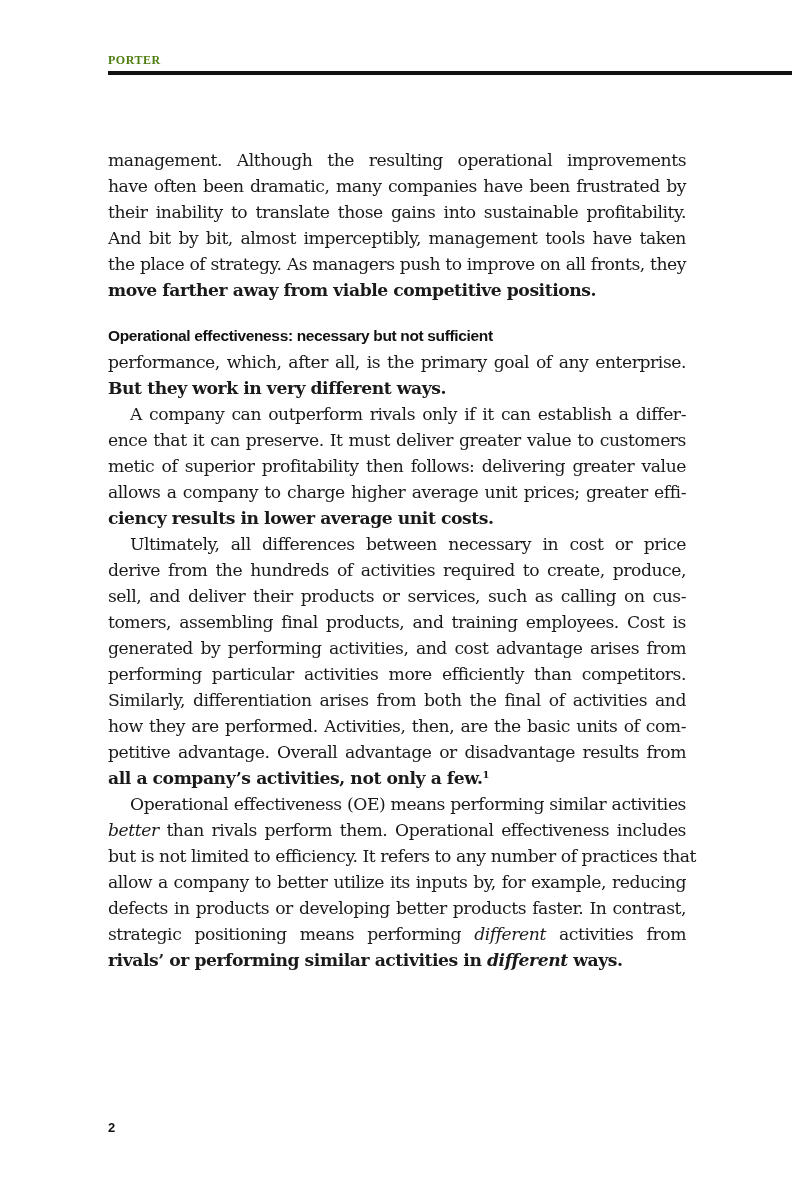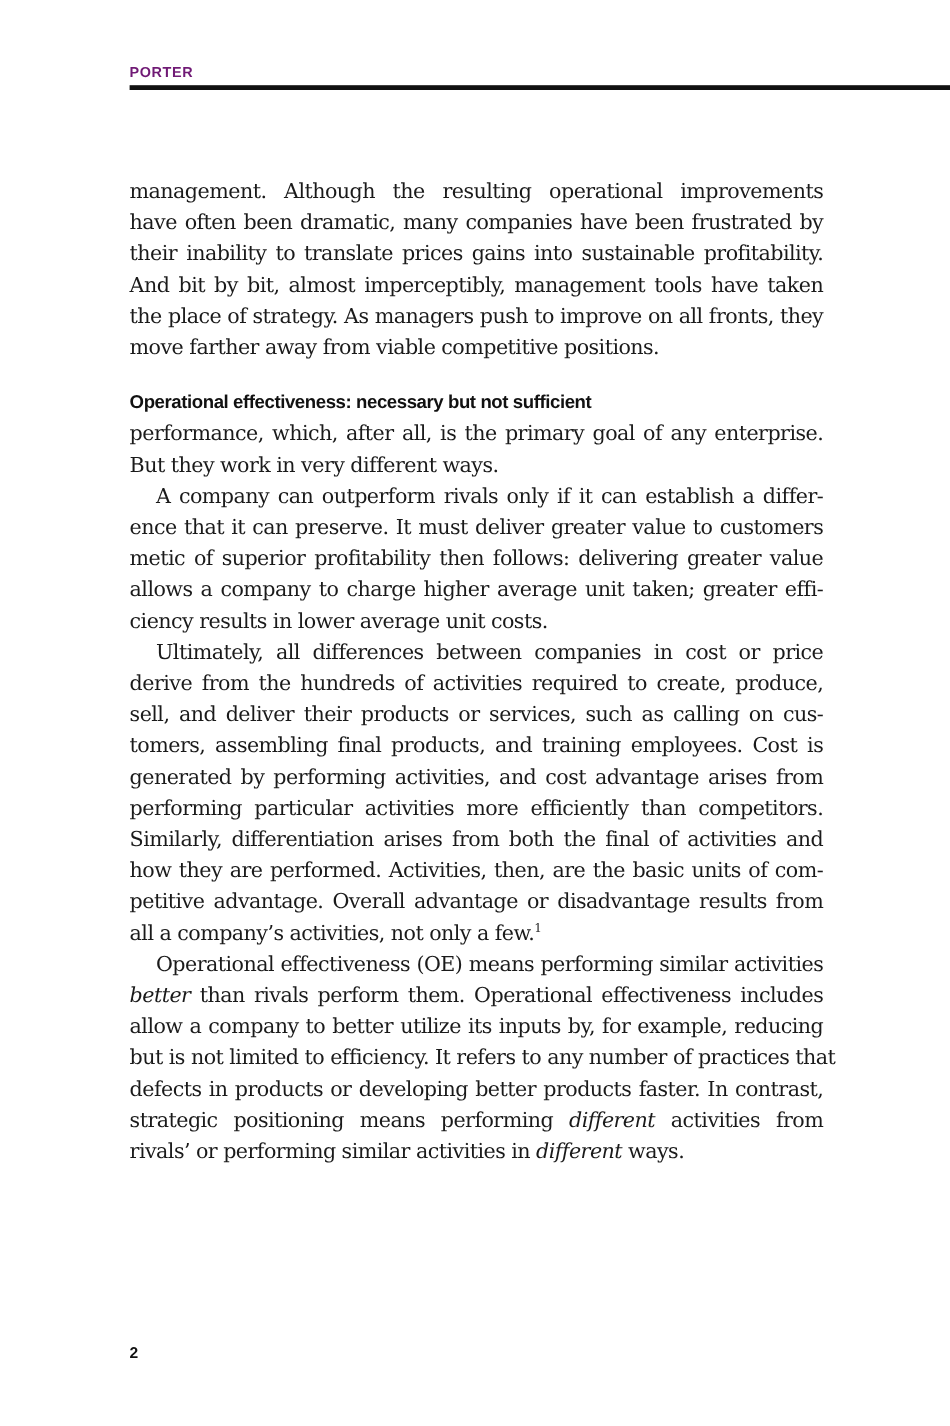"PORTER" .running-head { color: #701a75 -> #4d7c0f; font-family: Liberation Sans, sans-serif -> Liberation Serif, serif }
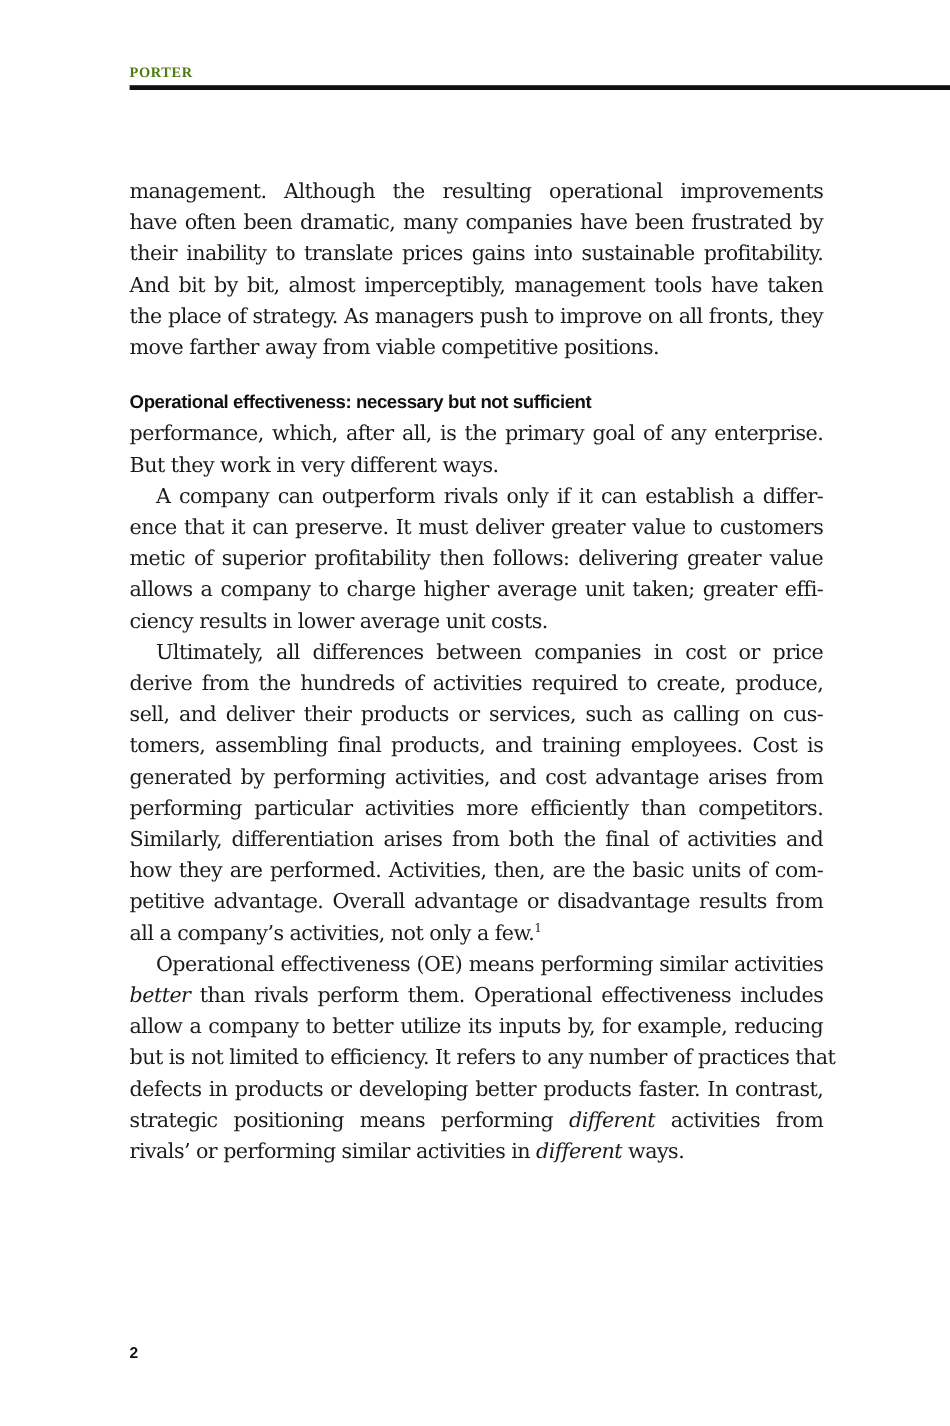"their inability to translate prices" div.line { text: prices -> those }
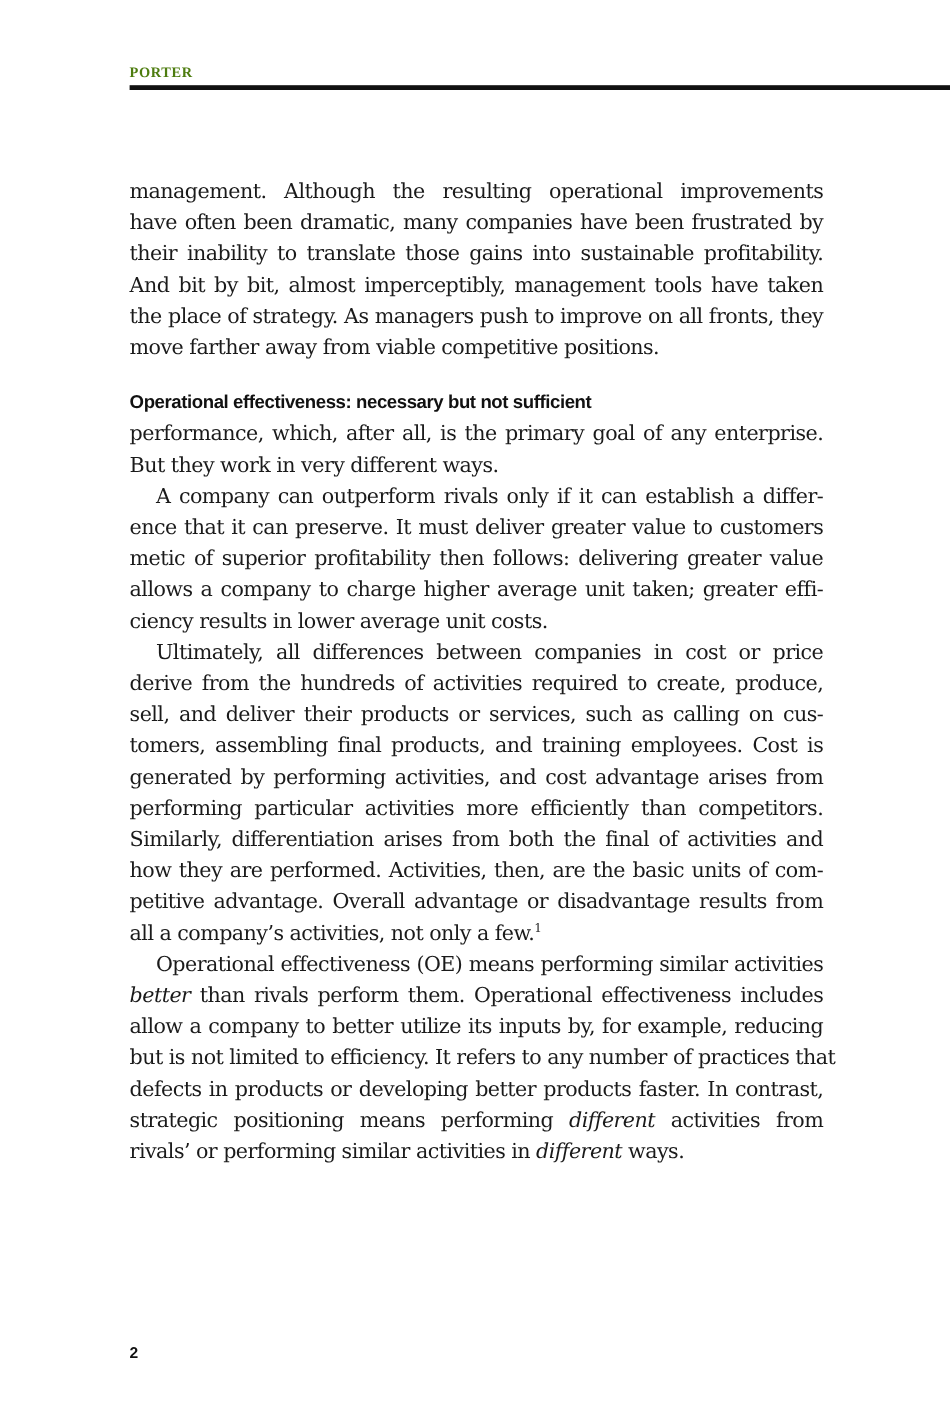"move farther away from viable" .line.last { font-weight: none -> bold }
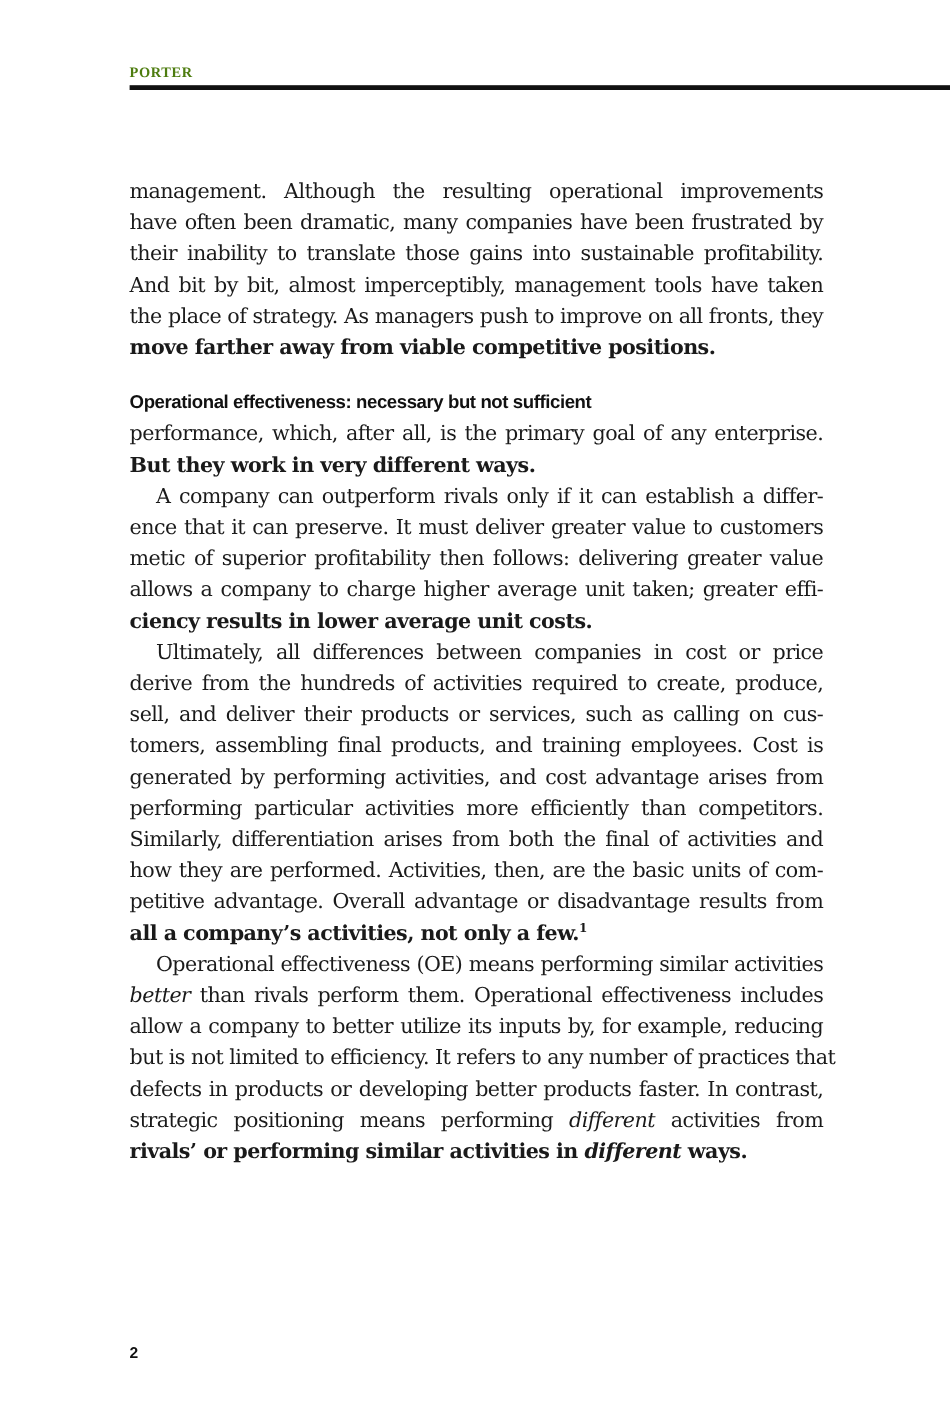"allows a company to charge" div.line { text: taken -> prices }
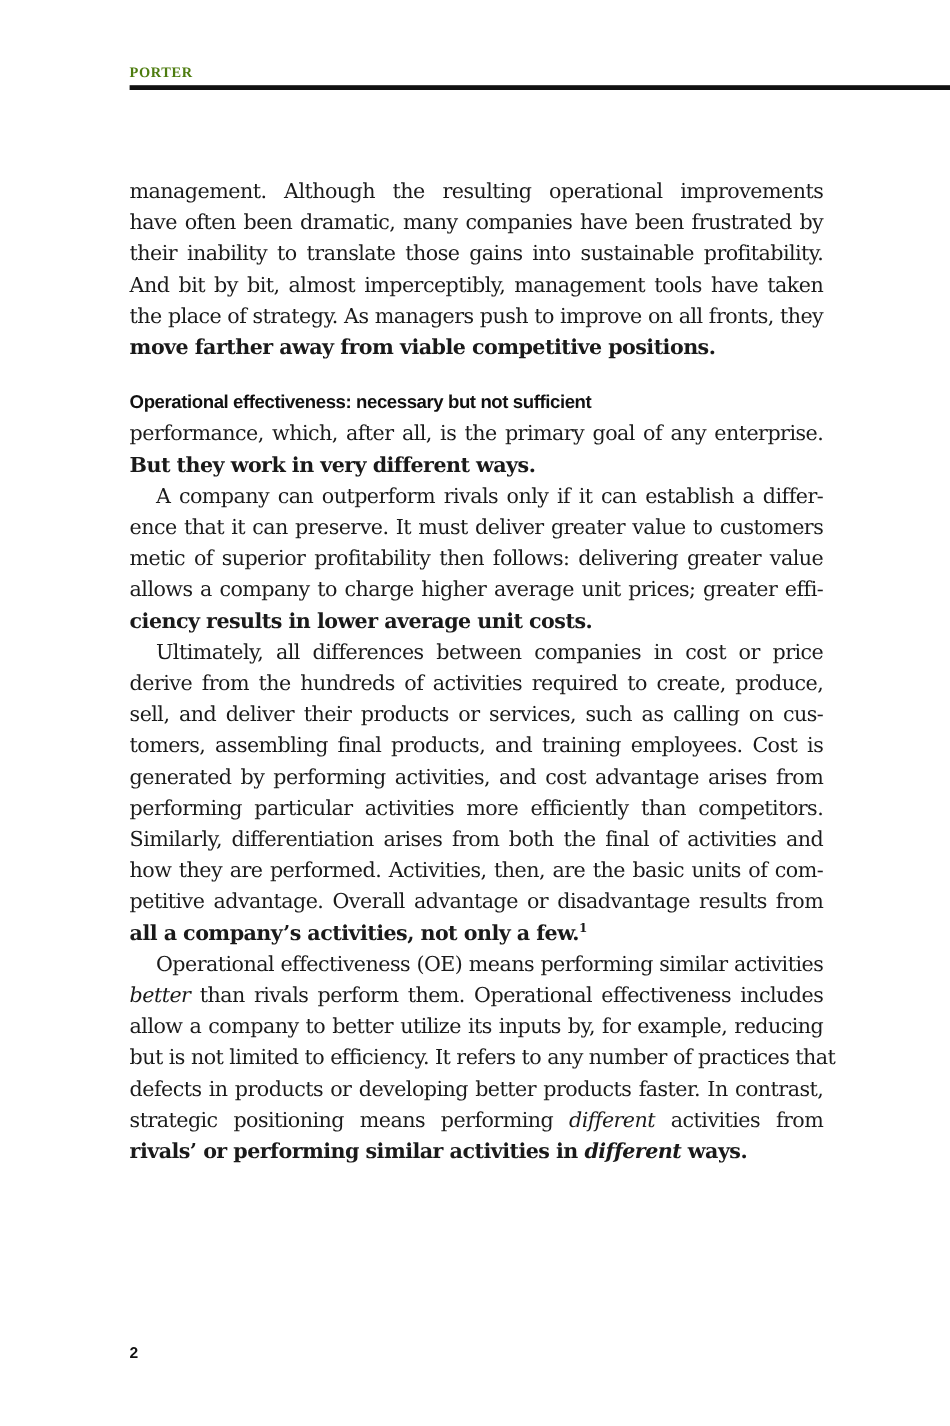"Ultimately, all differences between" div.line { text: companies -> necessary }
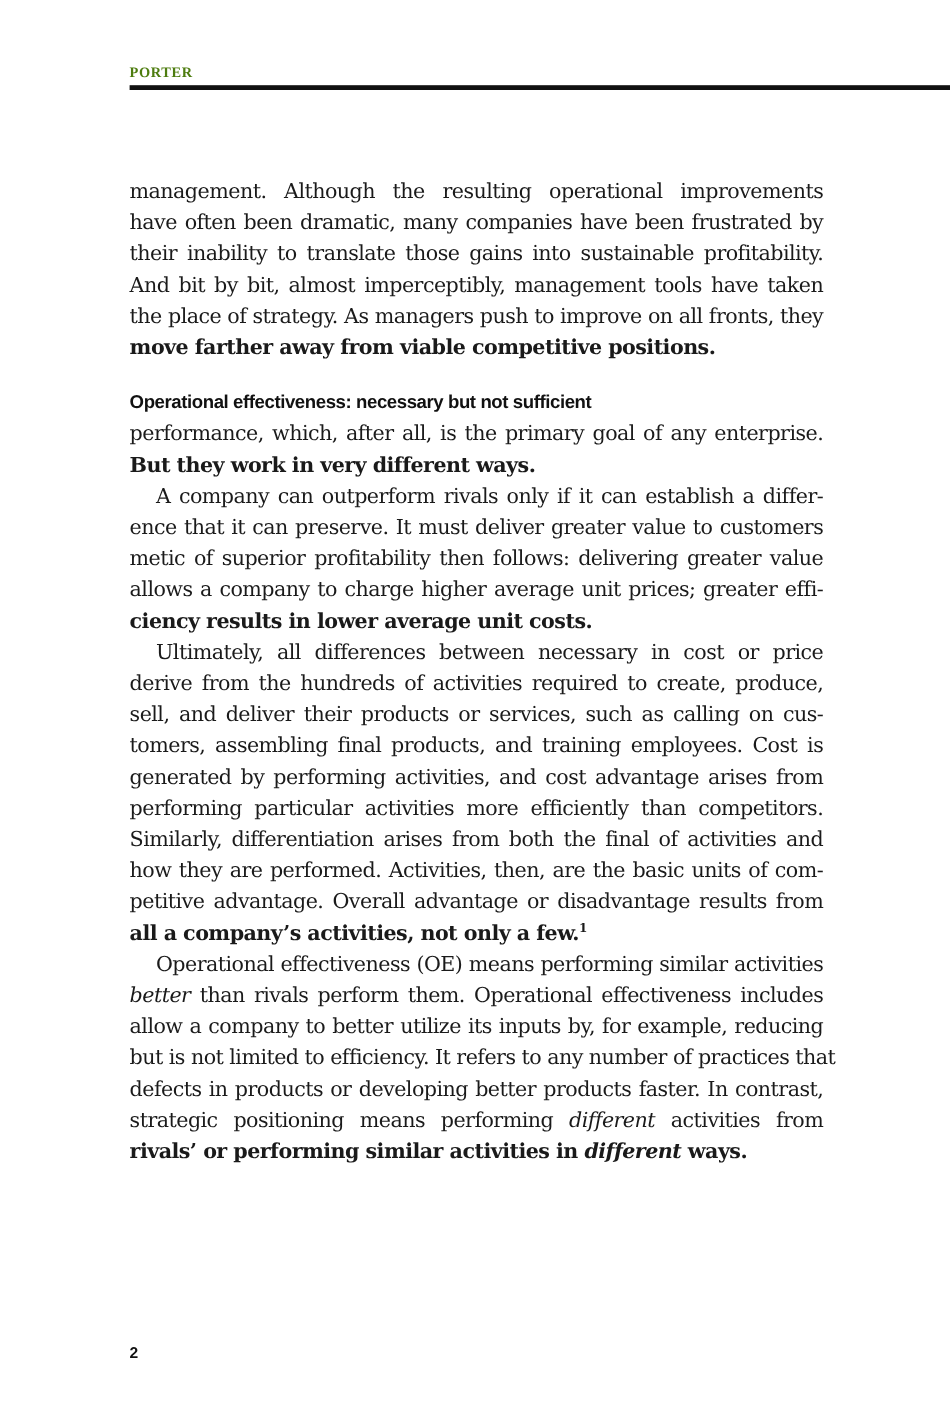"allow a company to better" div.line { order: before "but is not limited to" -> after "but is not limited to" }
